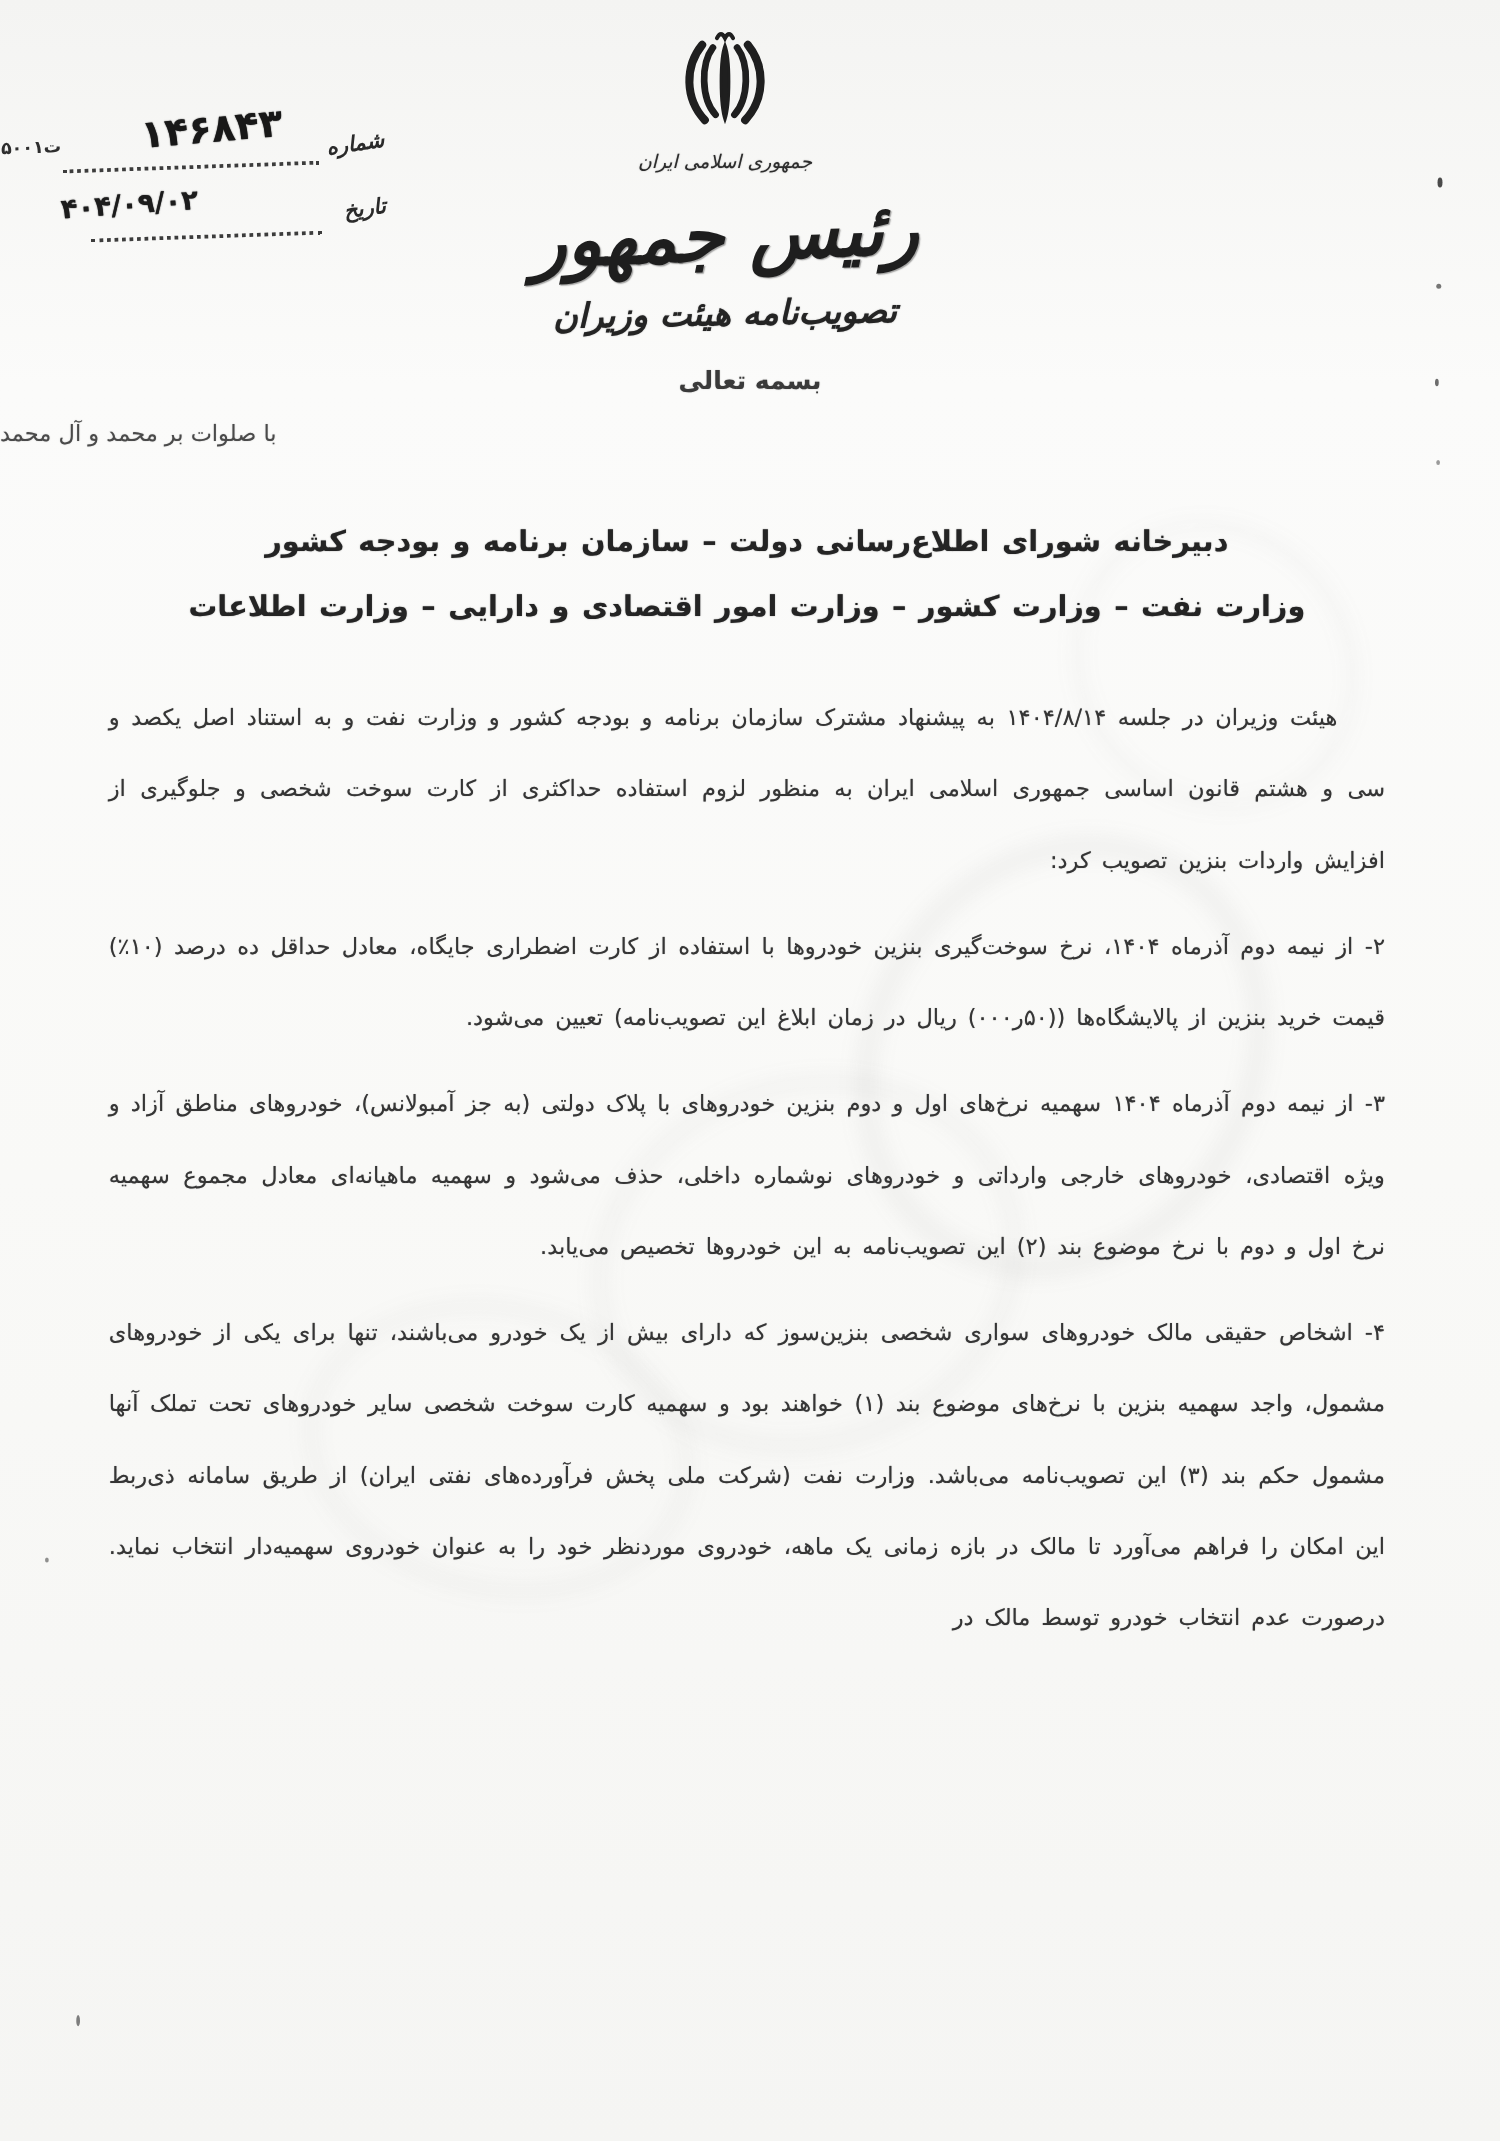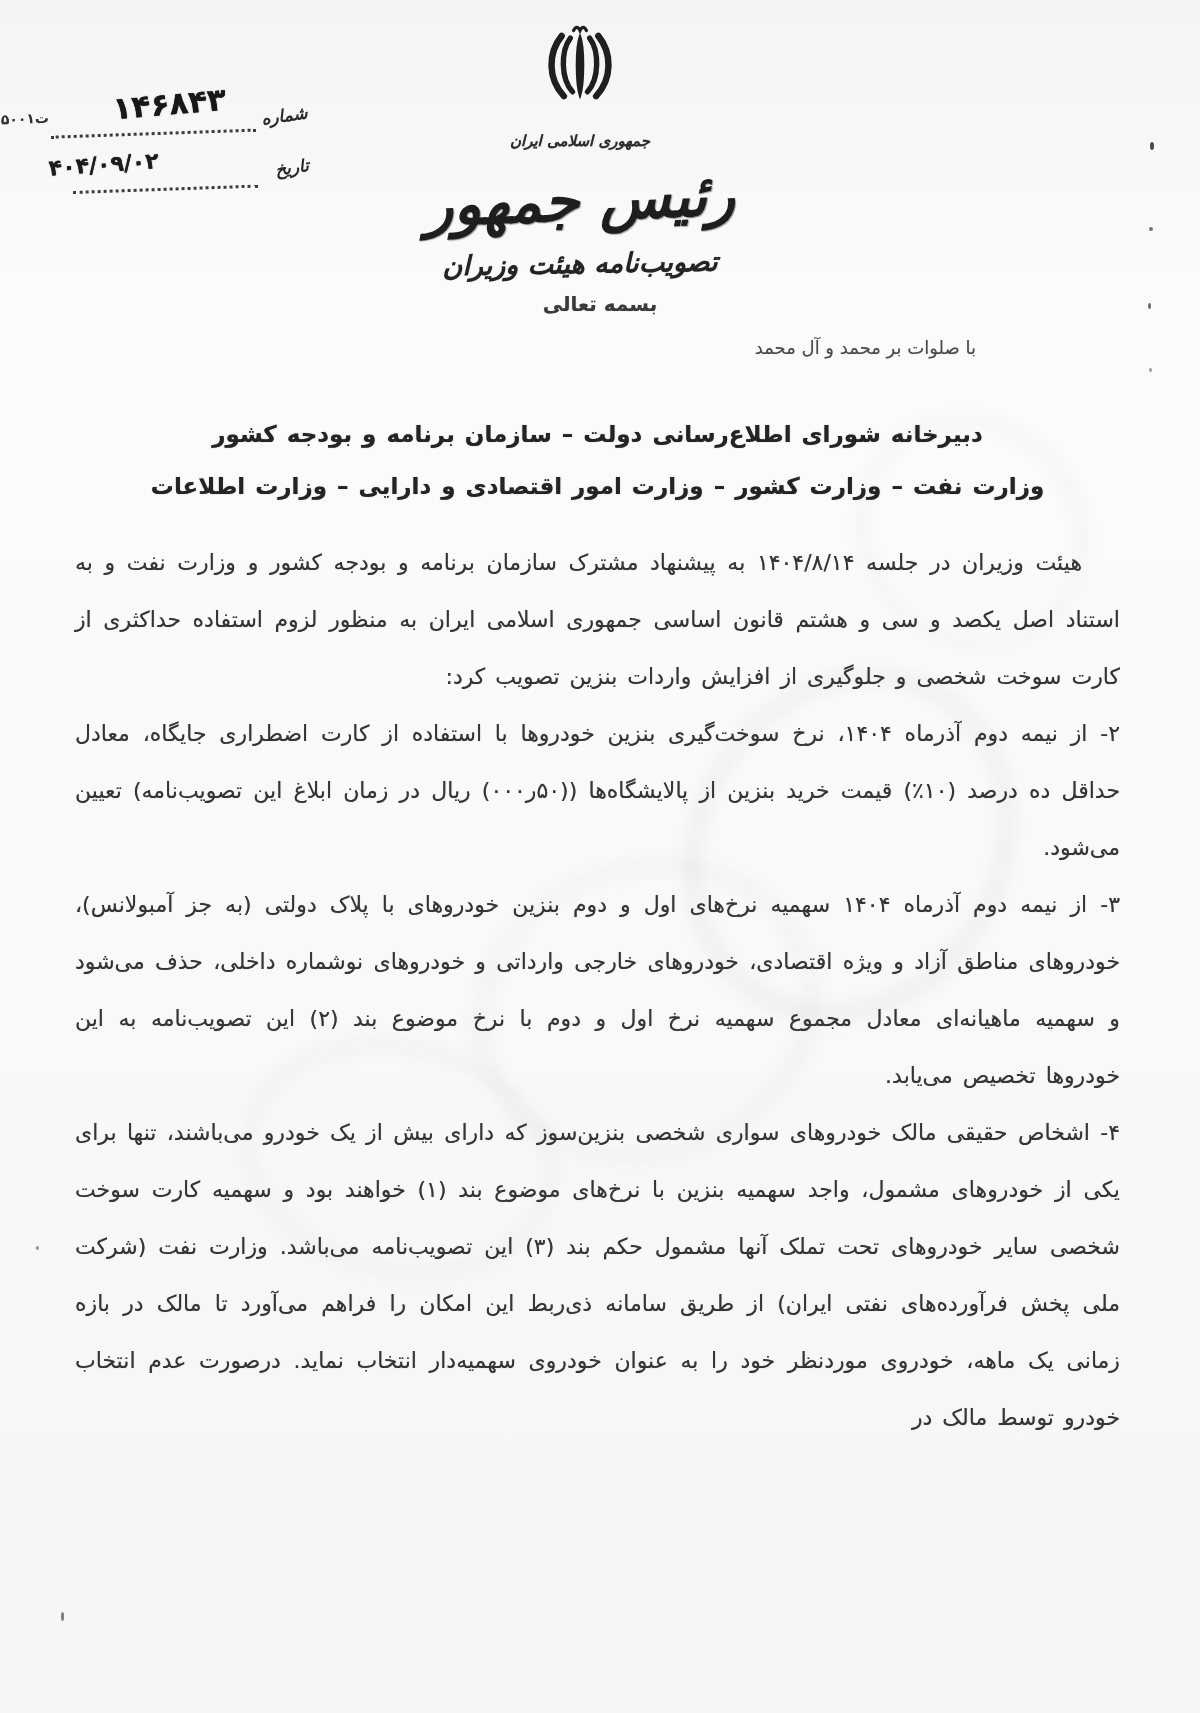"جمهوری اسلامی ایران" .republic { font-weight: bold -> normal; margin-top: 18px -> 6px }
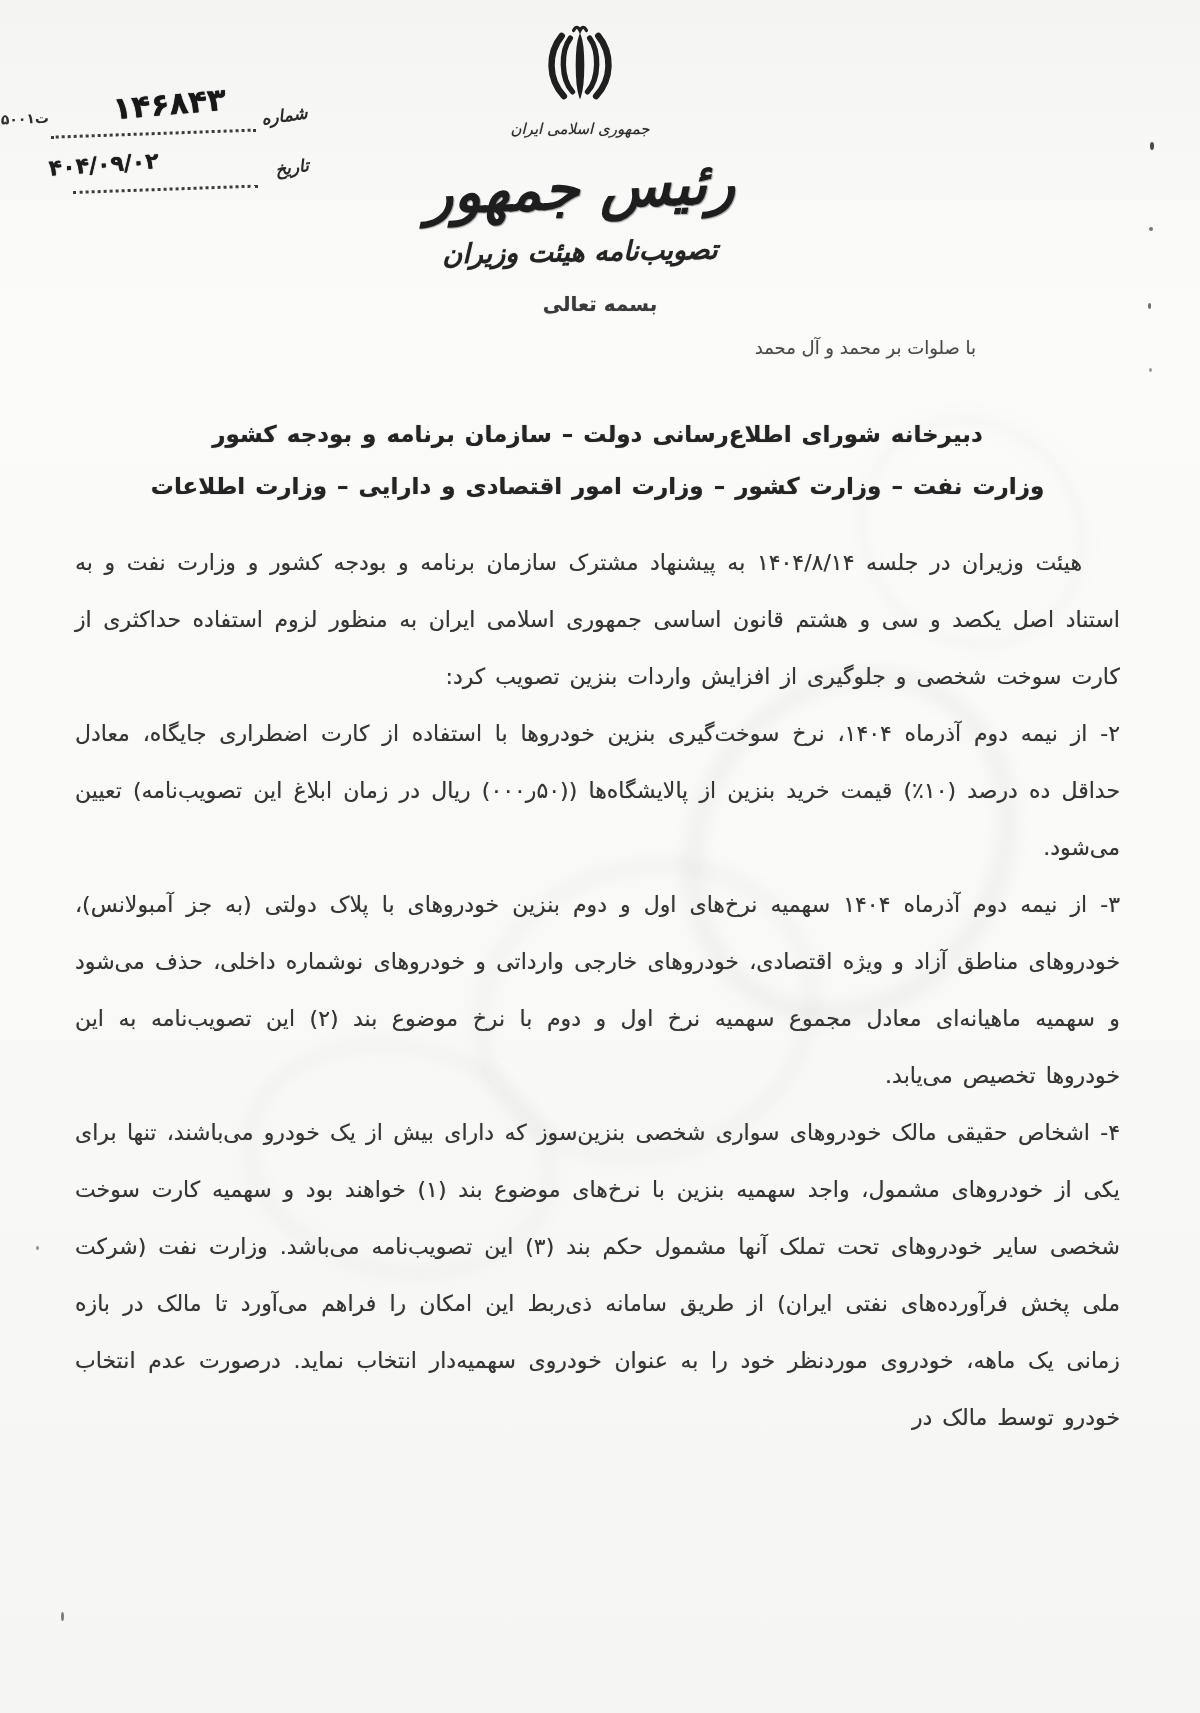"با صلوات بر محمد و" .salutation { padding-left: 12px -> none; text-align: right -> left }
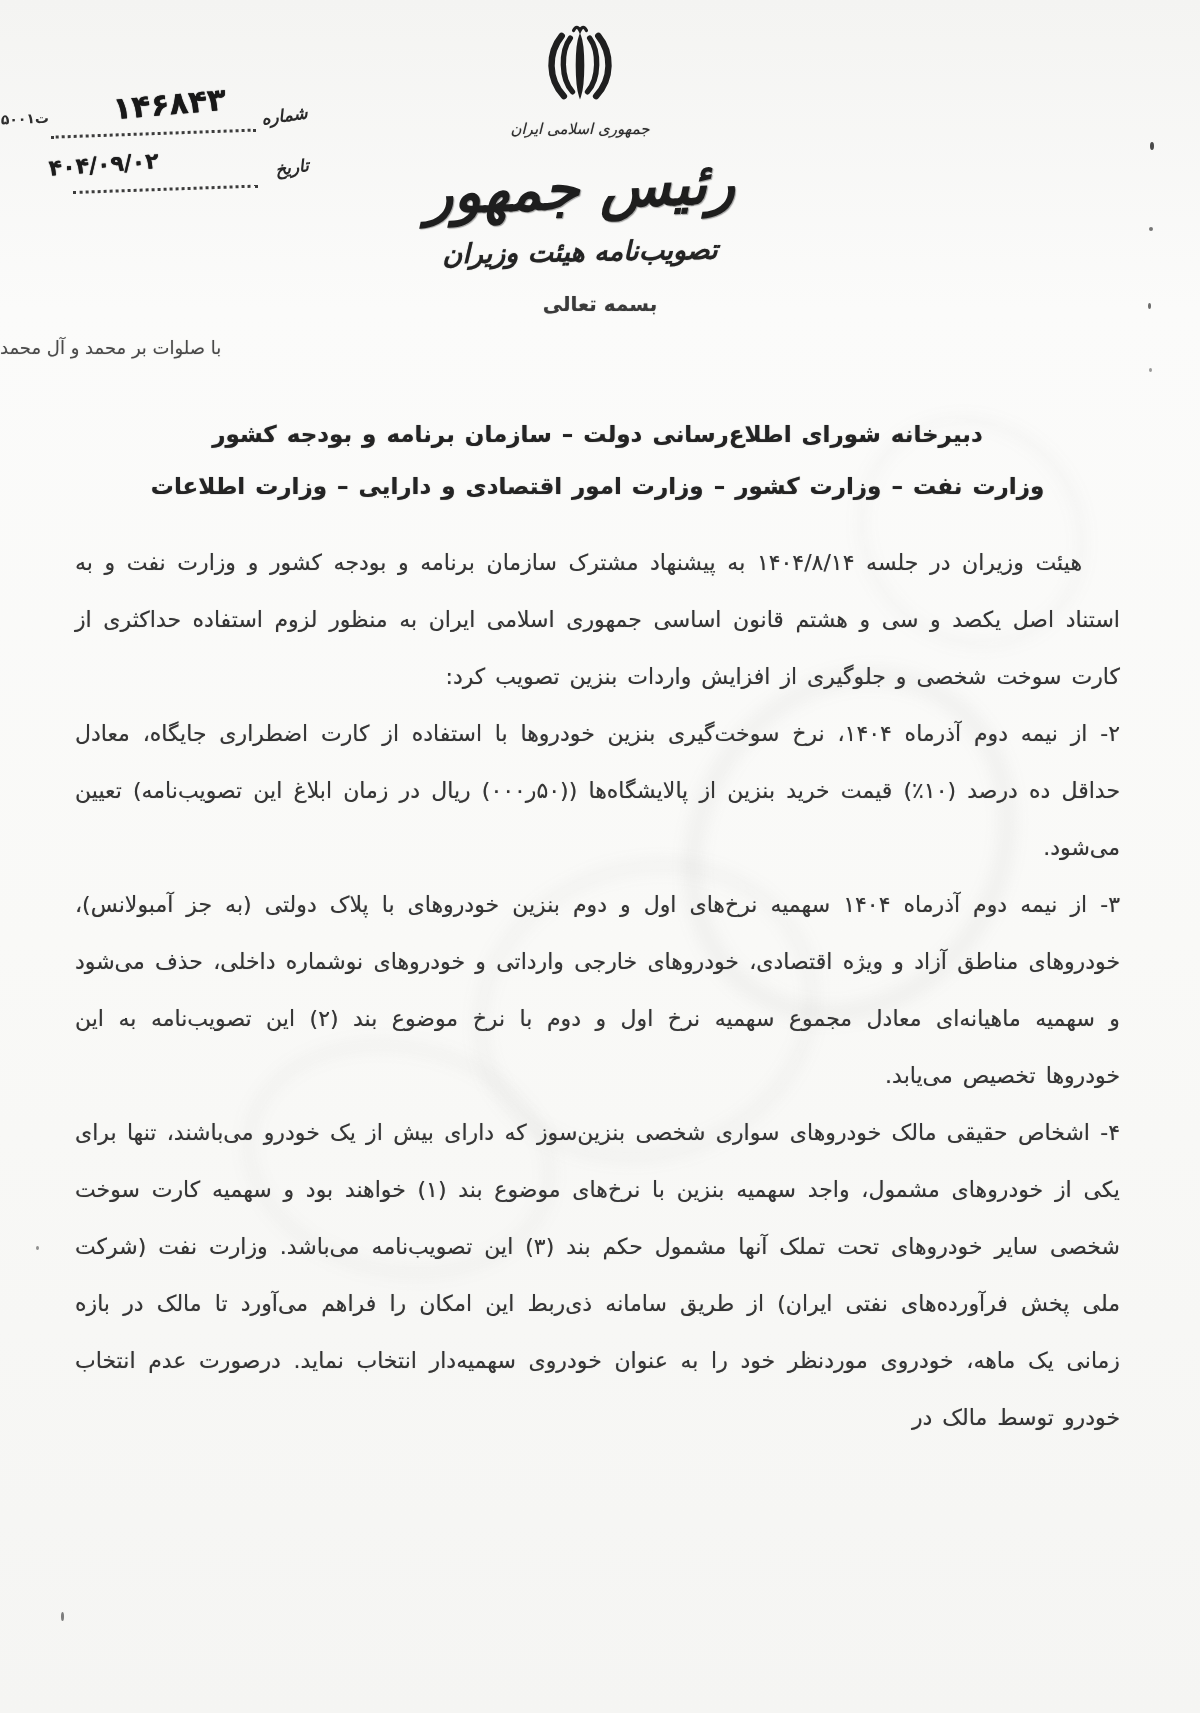"هیئت وزیران در جلسه ۱۴۰۴/۸/۱۴" .para { font-size: 22px -> 18px; margin: 0 -> 12px }
